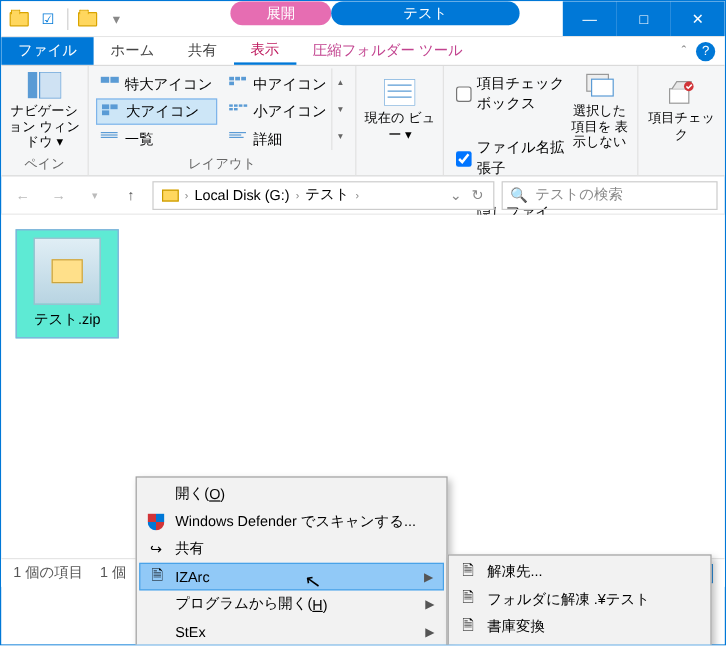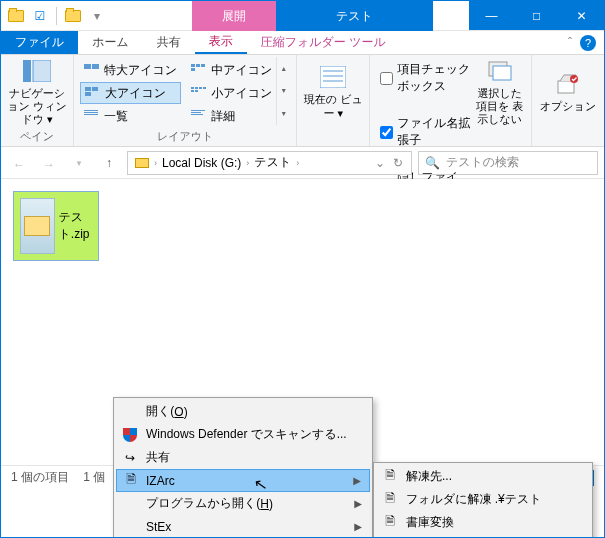"展開" .ctx-tab-top { border-radius: none -> 11px; height: 30px -> 20px }
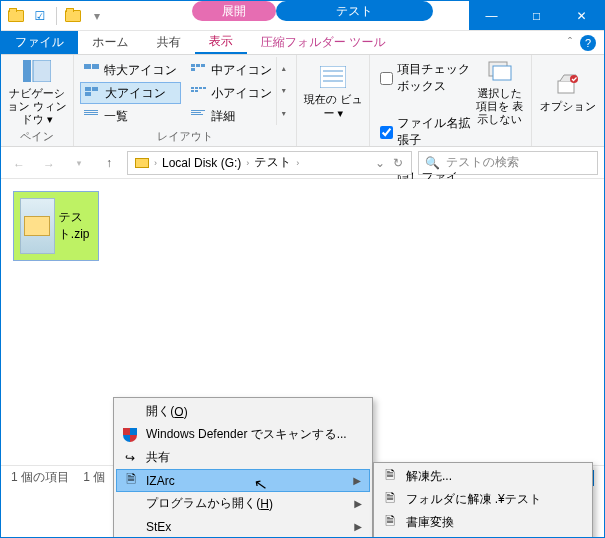"オプション" div.lbl { text: オプション -> 項目チェック }
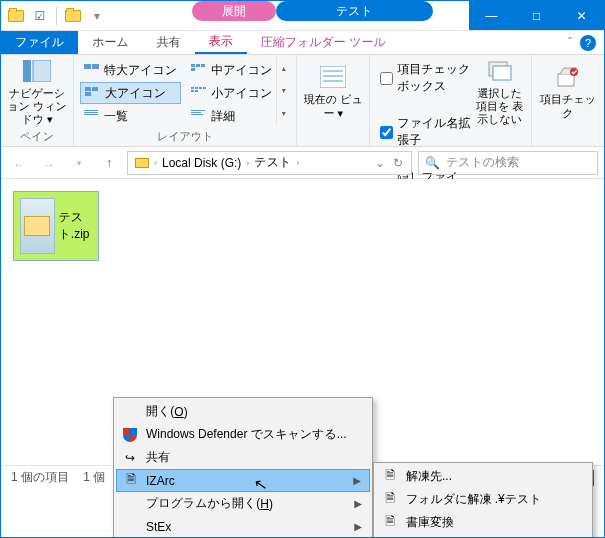"テスト.zip" .file-item { background: #bef264 -> #5eead4; flex-direction: none -> column }
